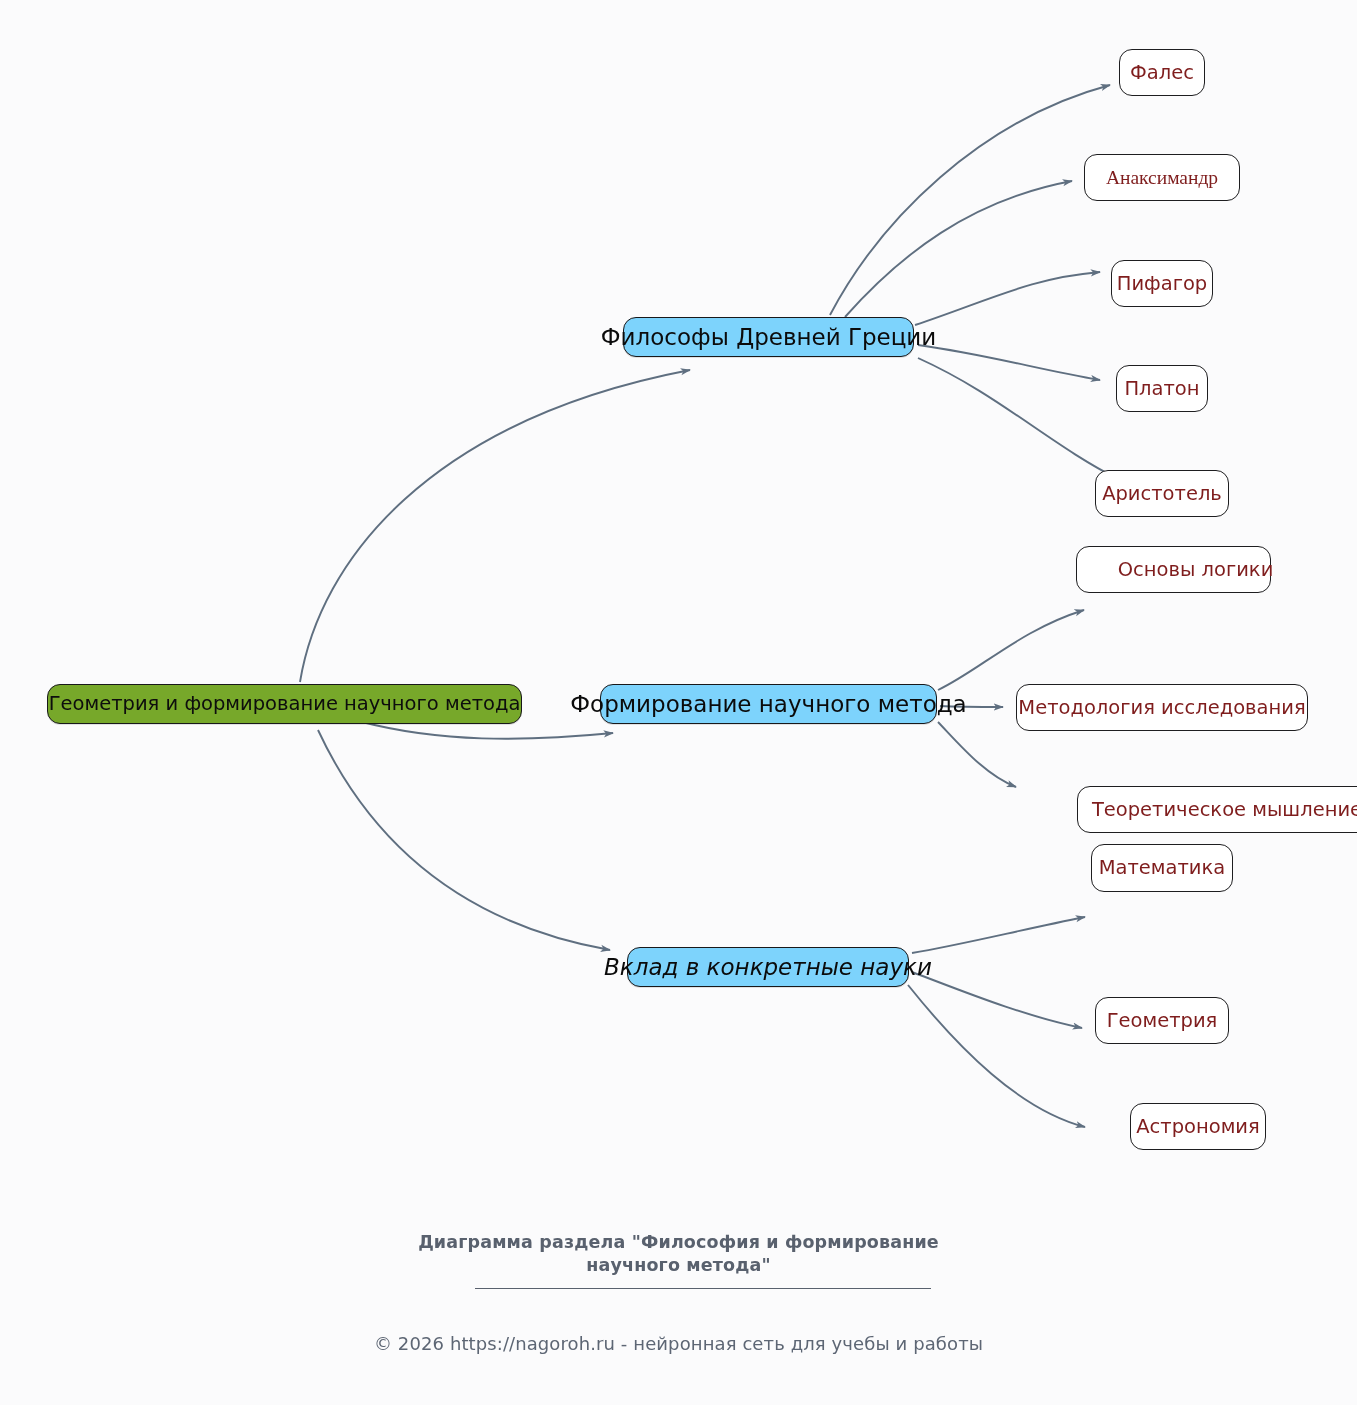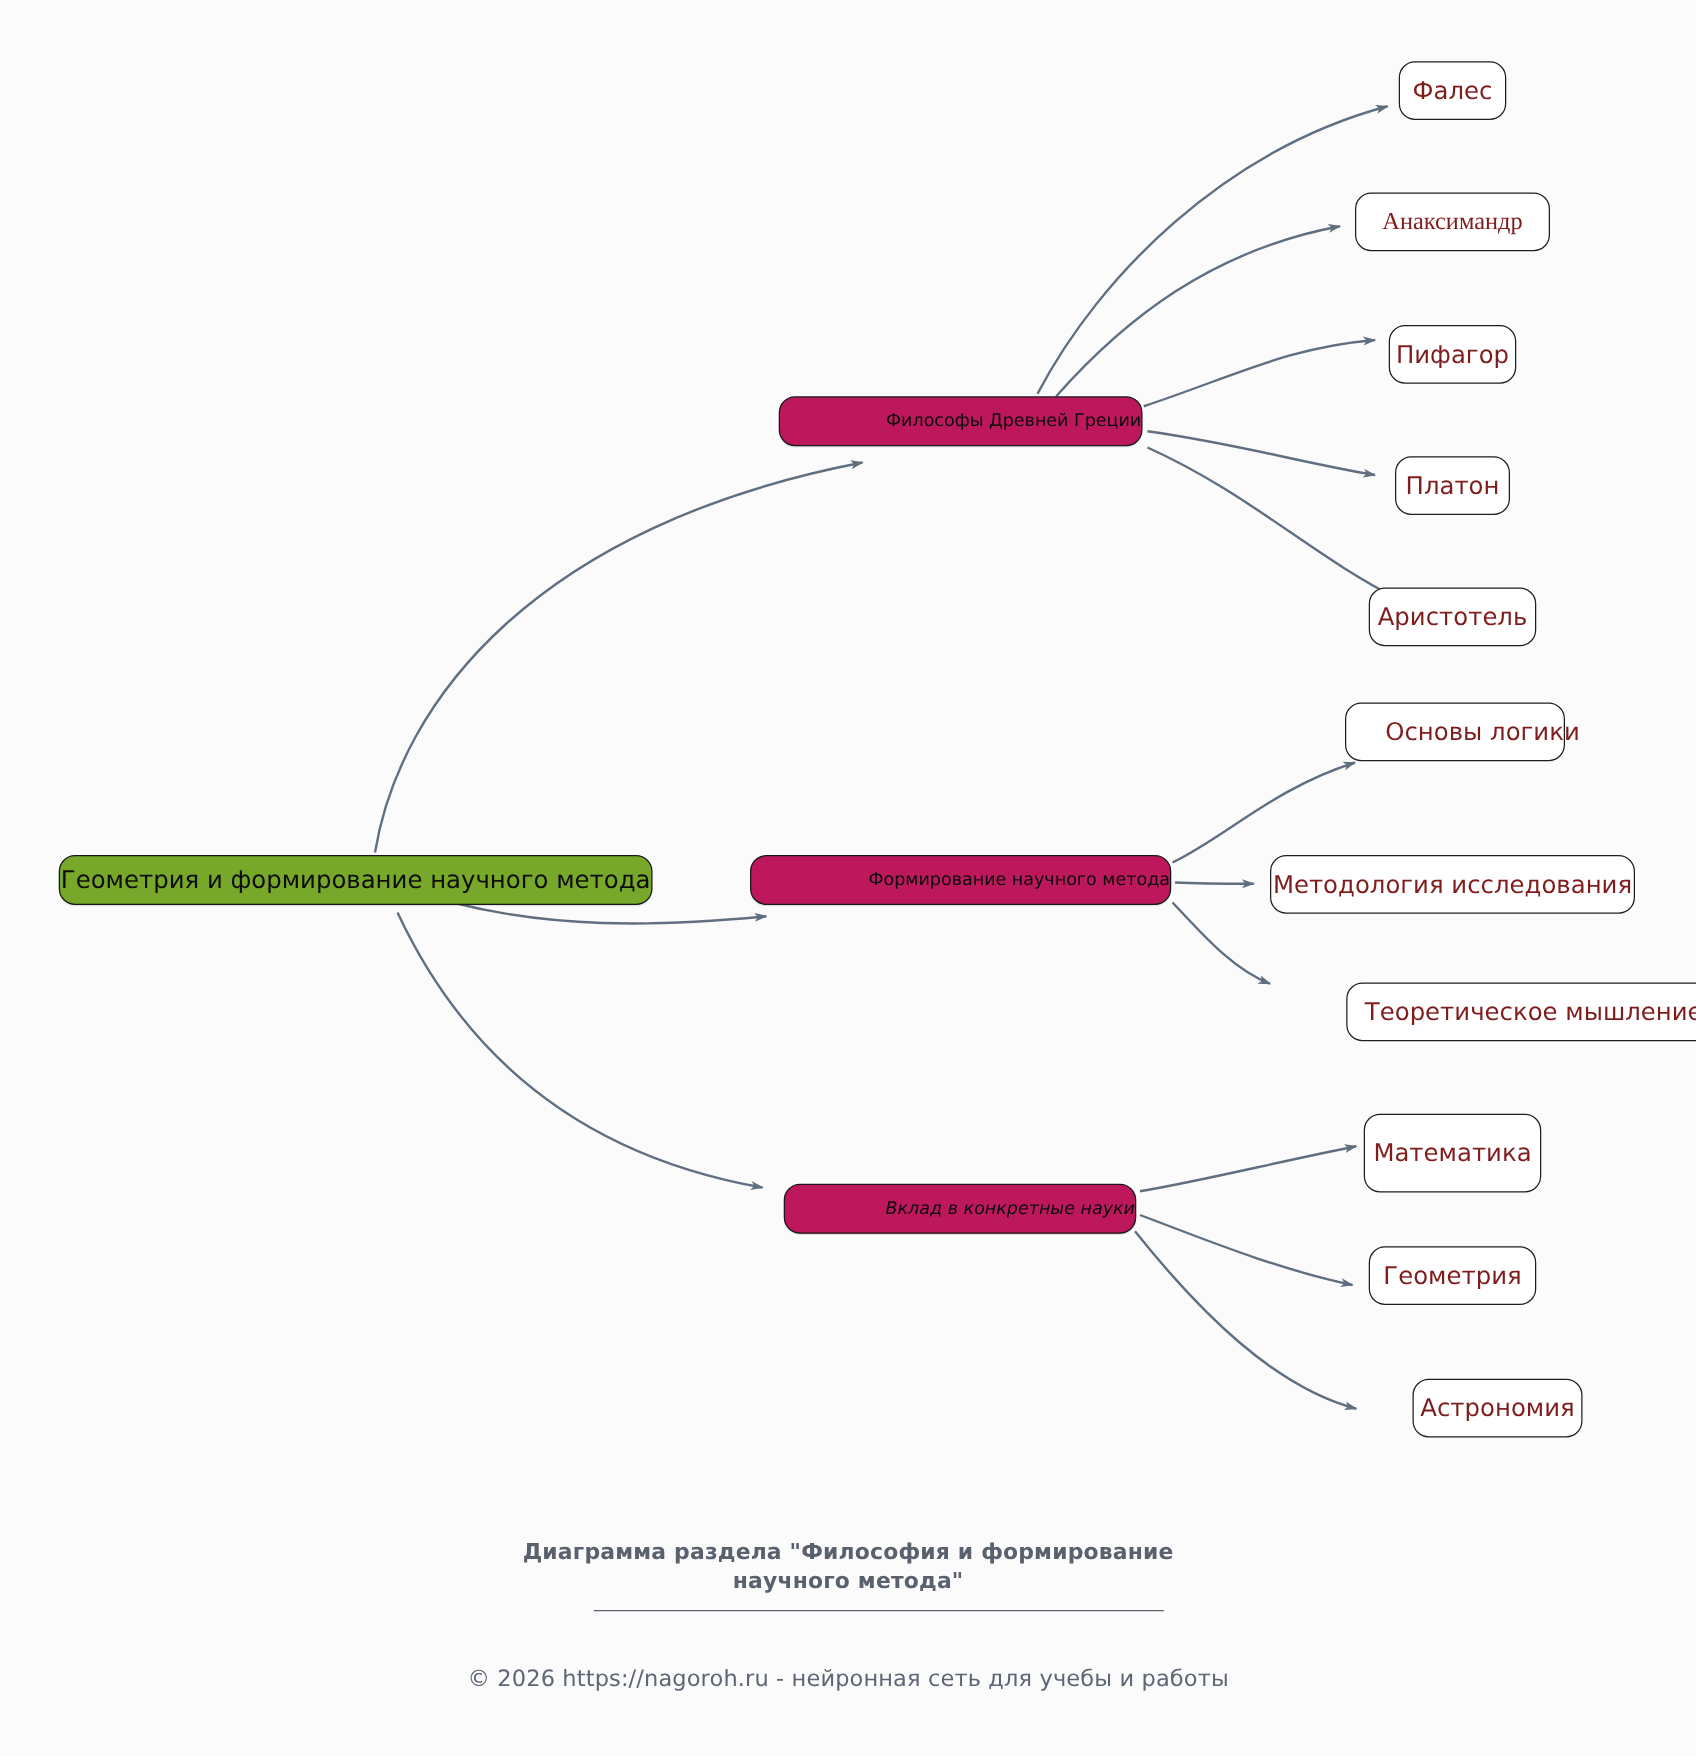"Философы Древней Греции" .node.branch { background: #be185d -> #7dd3fc; font-size: 14px -> 23px; justify-content: flex-end -> none }
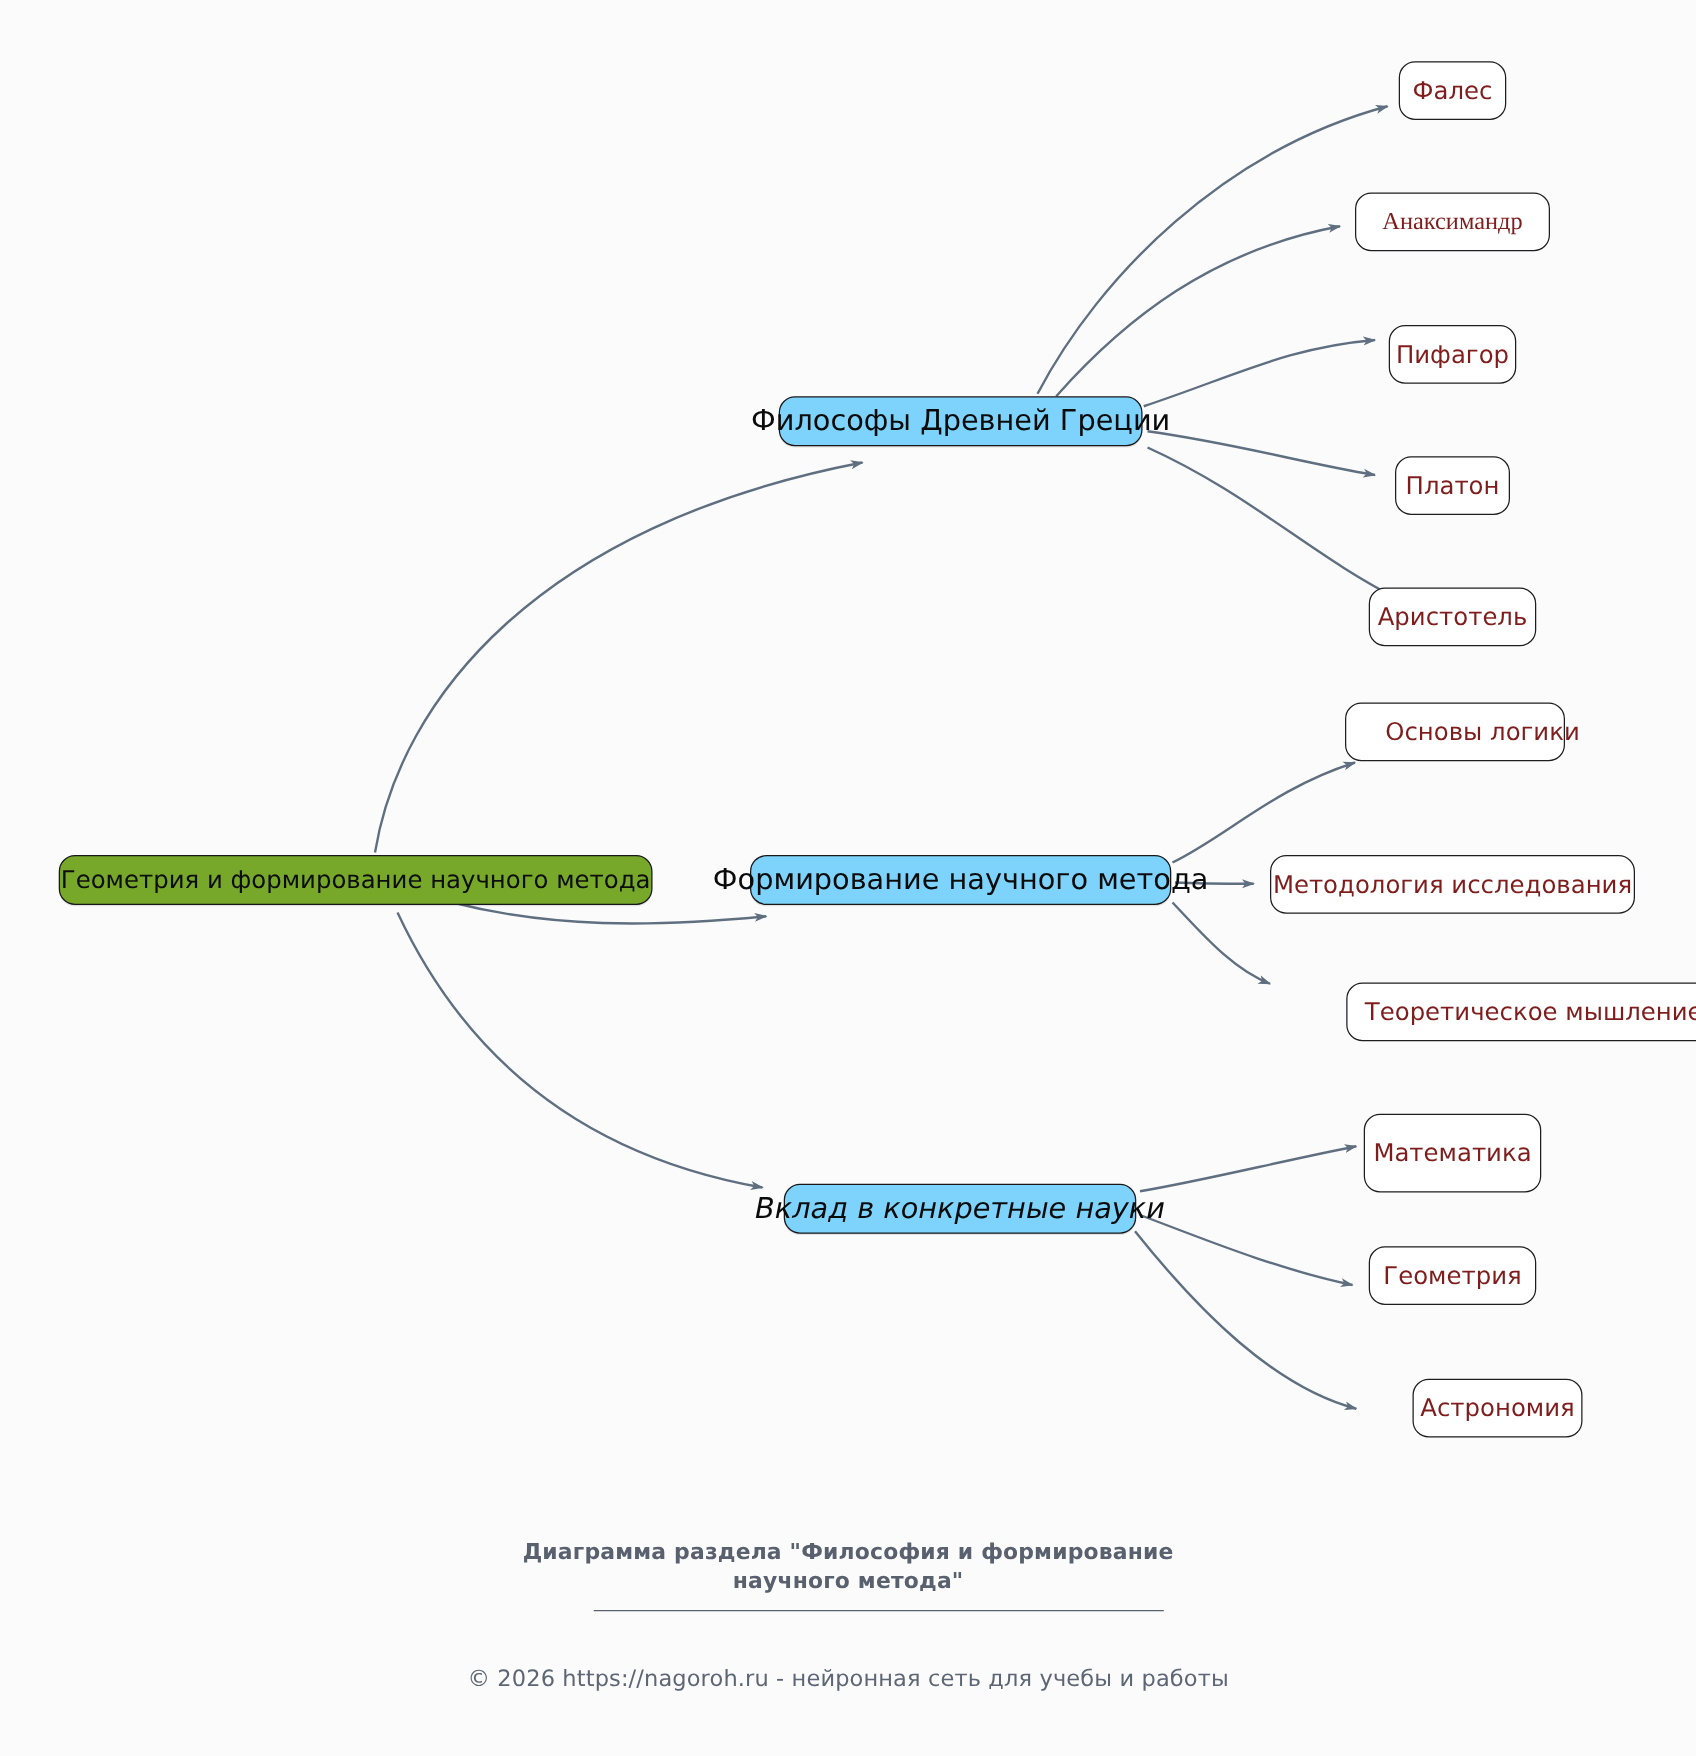"Основы логики" div.node { top: 562px -> 546px; width: 176px -> 195px }
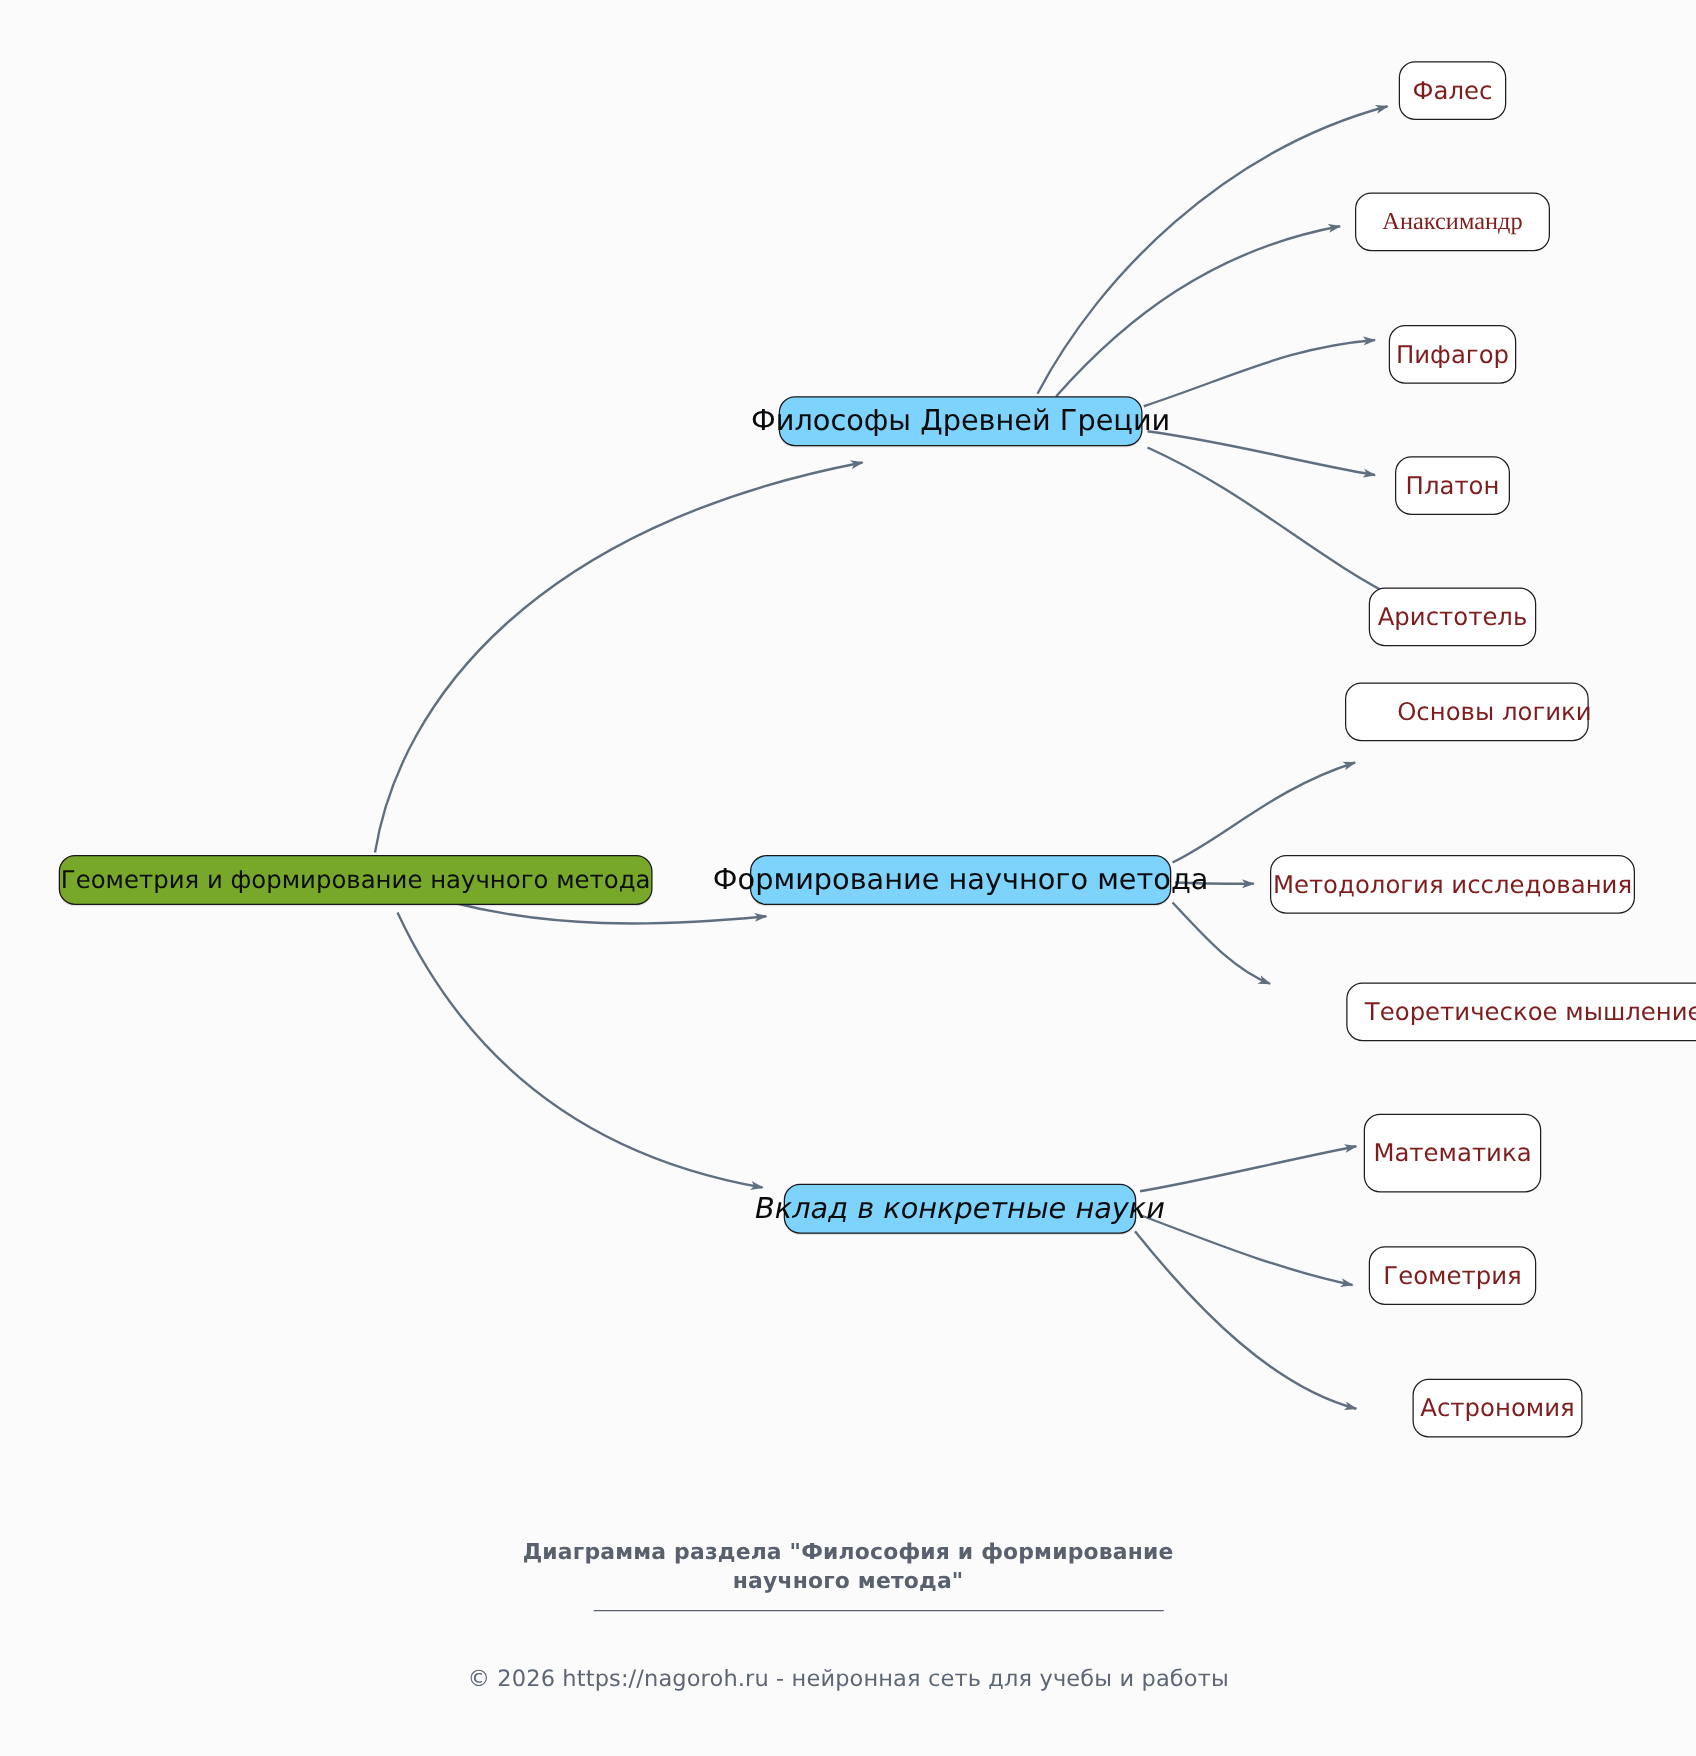"Математика" div.node { height: 63px -> 48px; top: 891px -> 844px }
